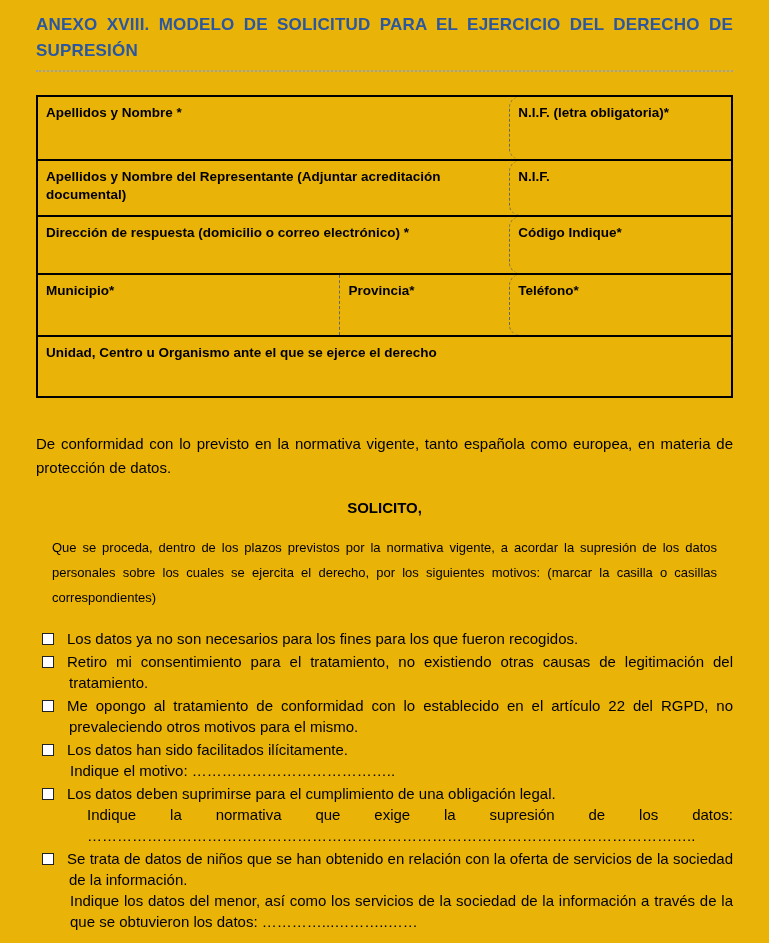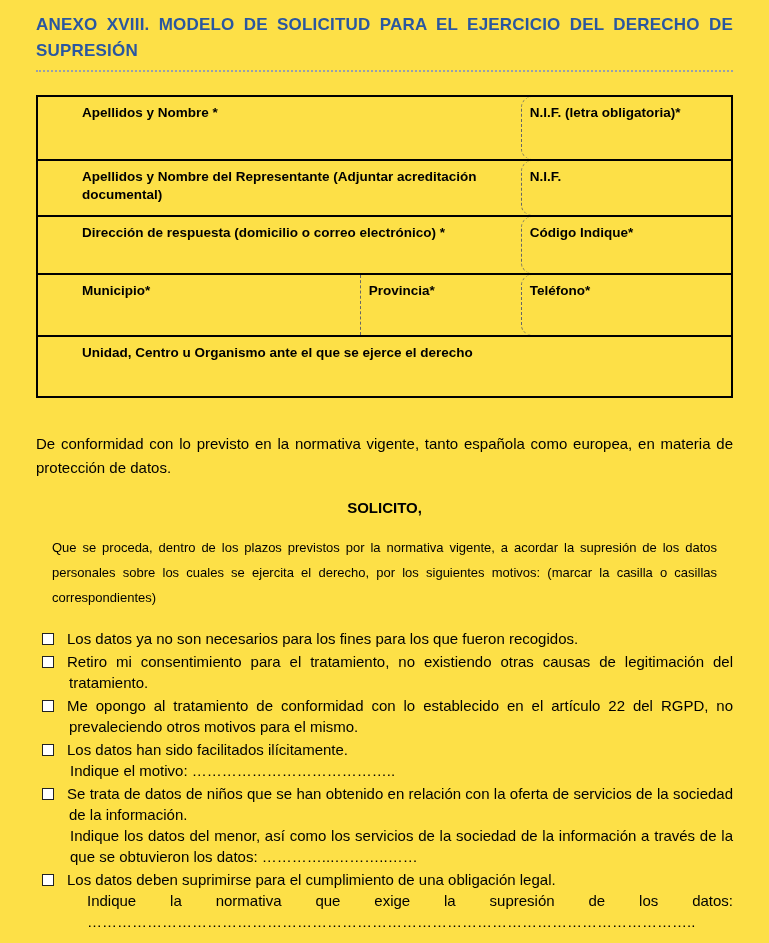"ANEXO XVIII. MODELO DE SOLICITUD" .page { background: #fde047 -> #eab308 }
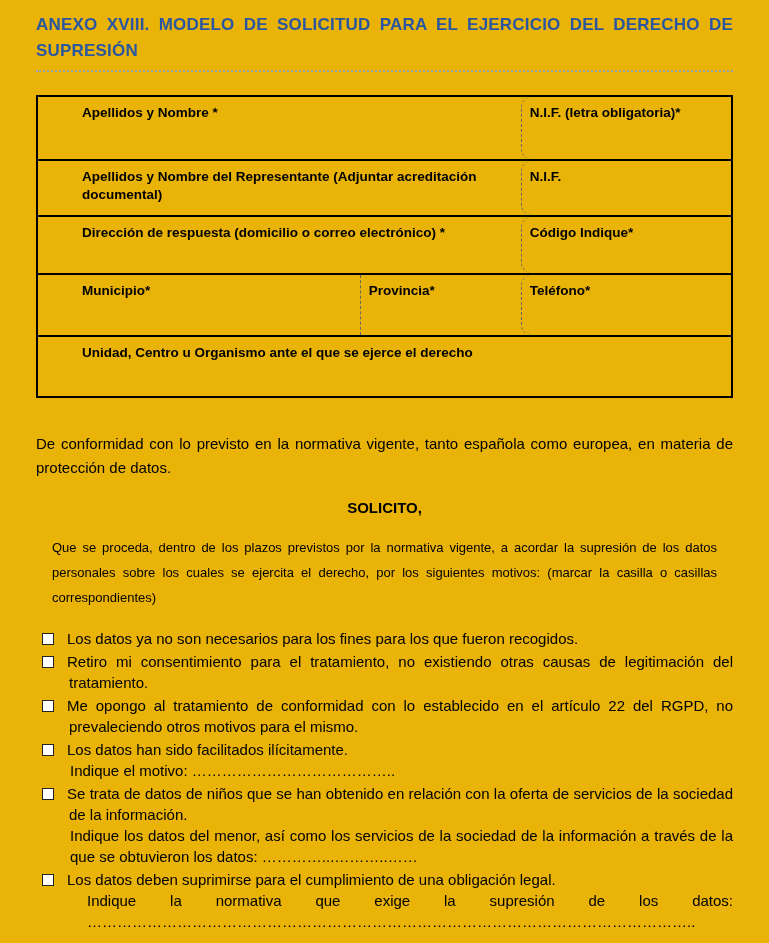"Apellidos y Nombre *" .frow { padding-left: 36px -> none }
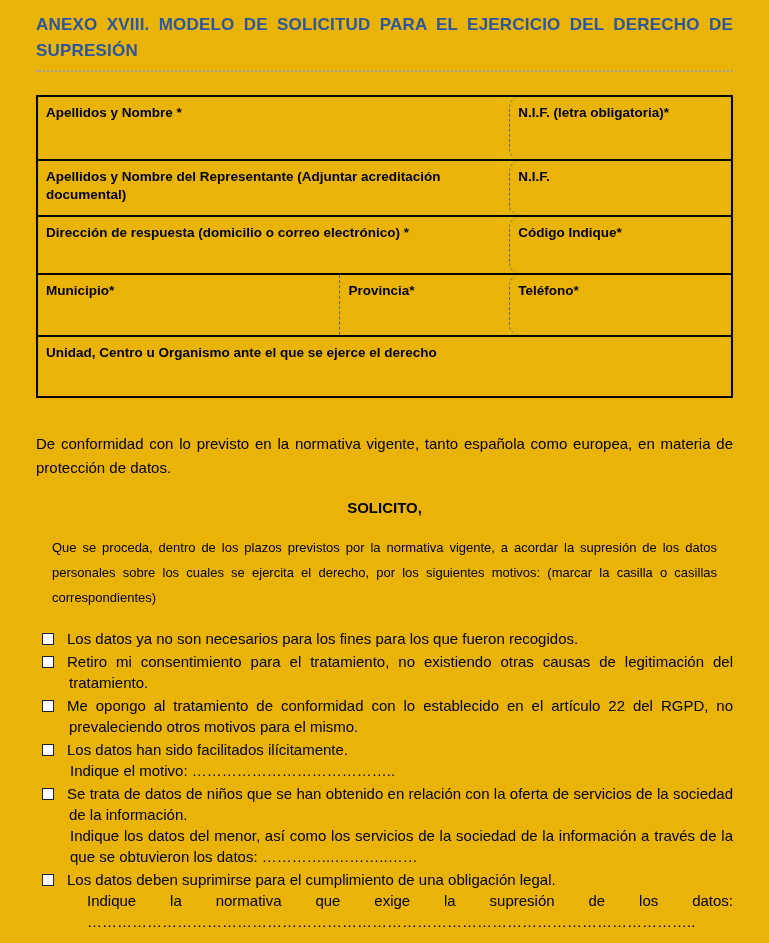"Se trata de datos de" div.reason { order: before "Los datos deben suprimirse para" -> after "Los datos deben suprimirse para" }
